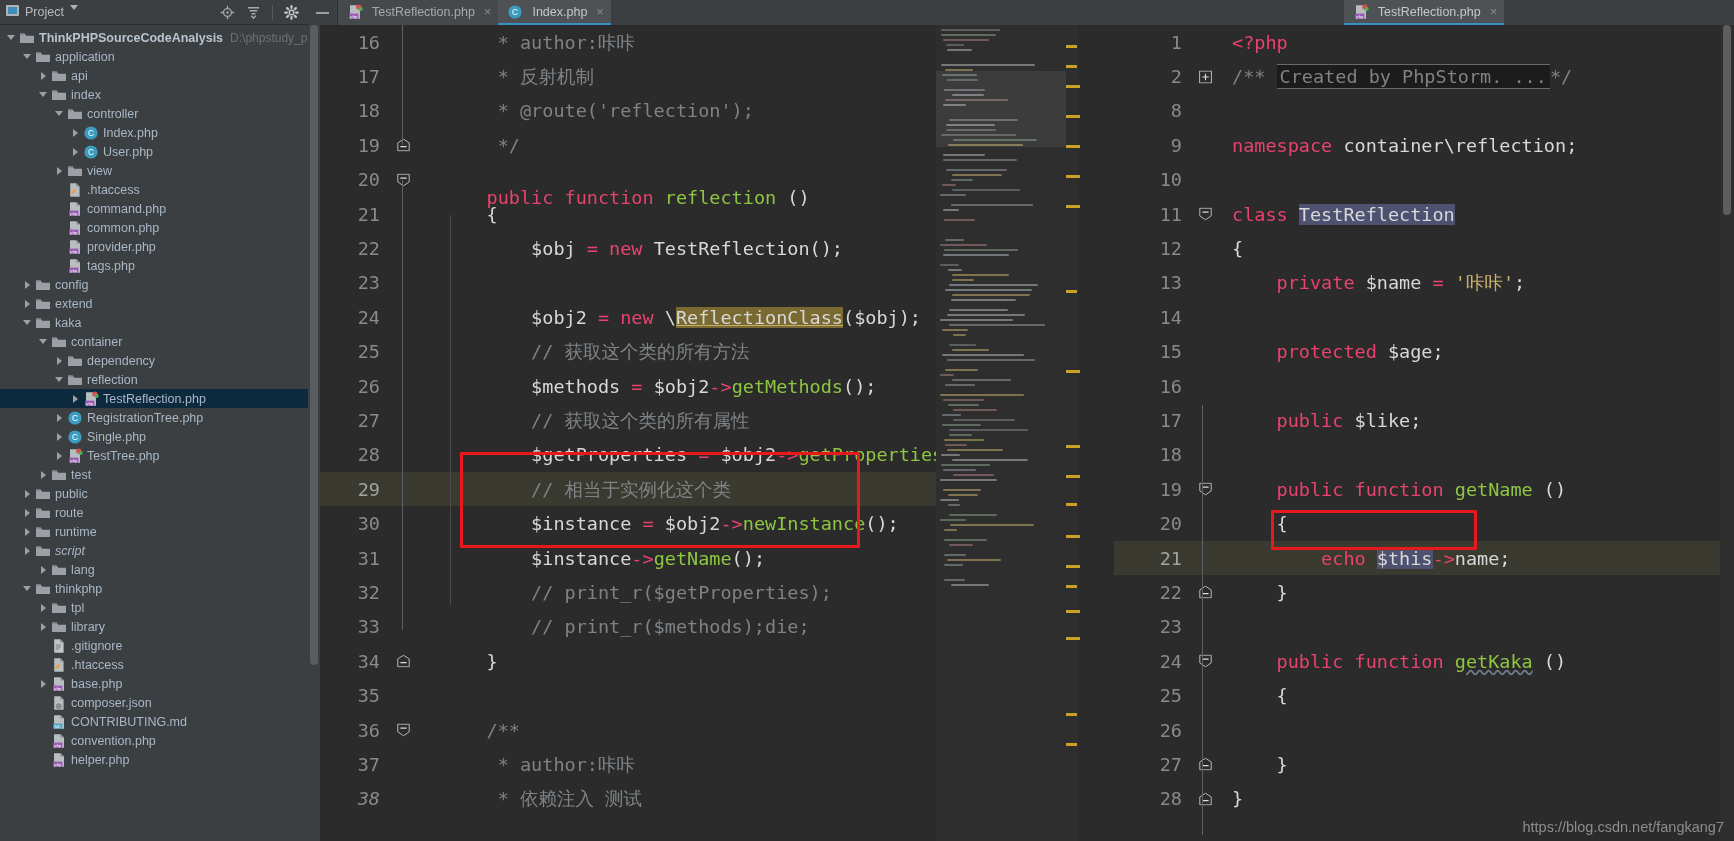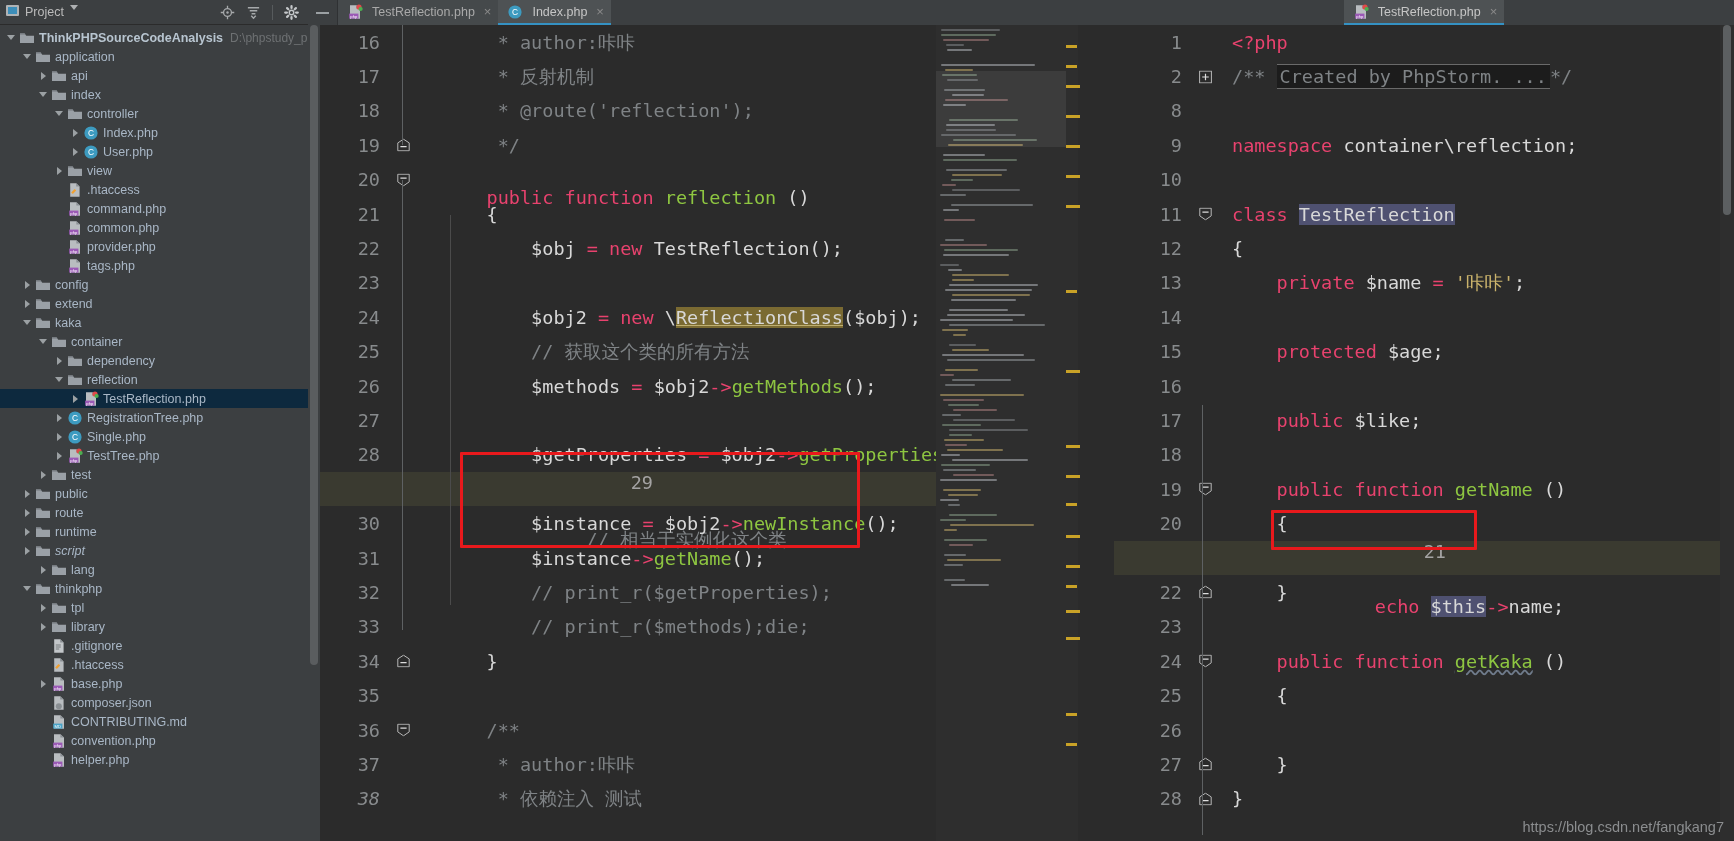"// 获取这个类的所有属性" span.code { html: none -> <span><span> // 获取这个类的所有属性</span></span> }
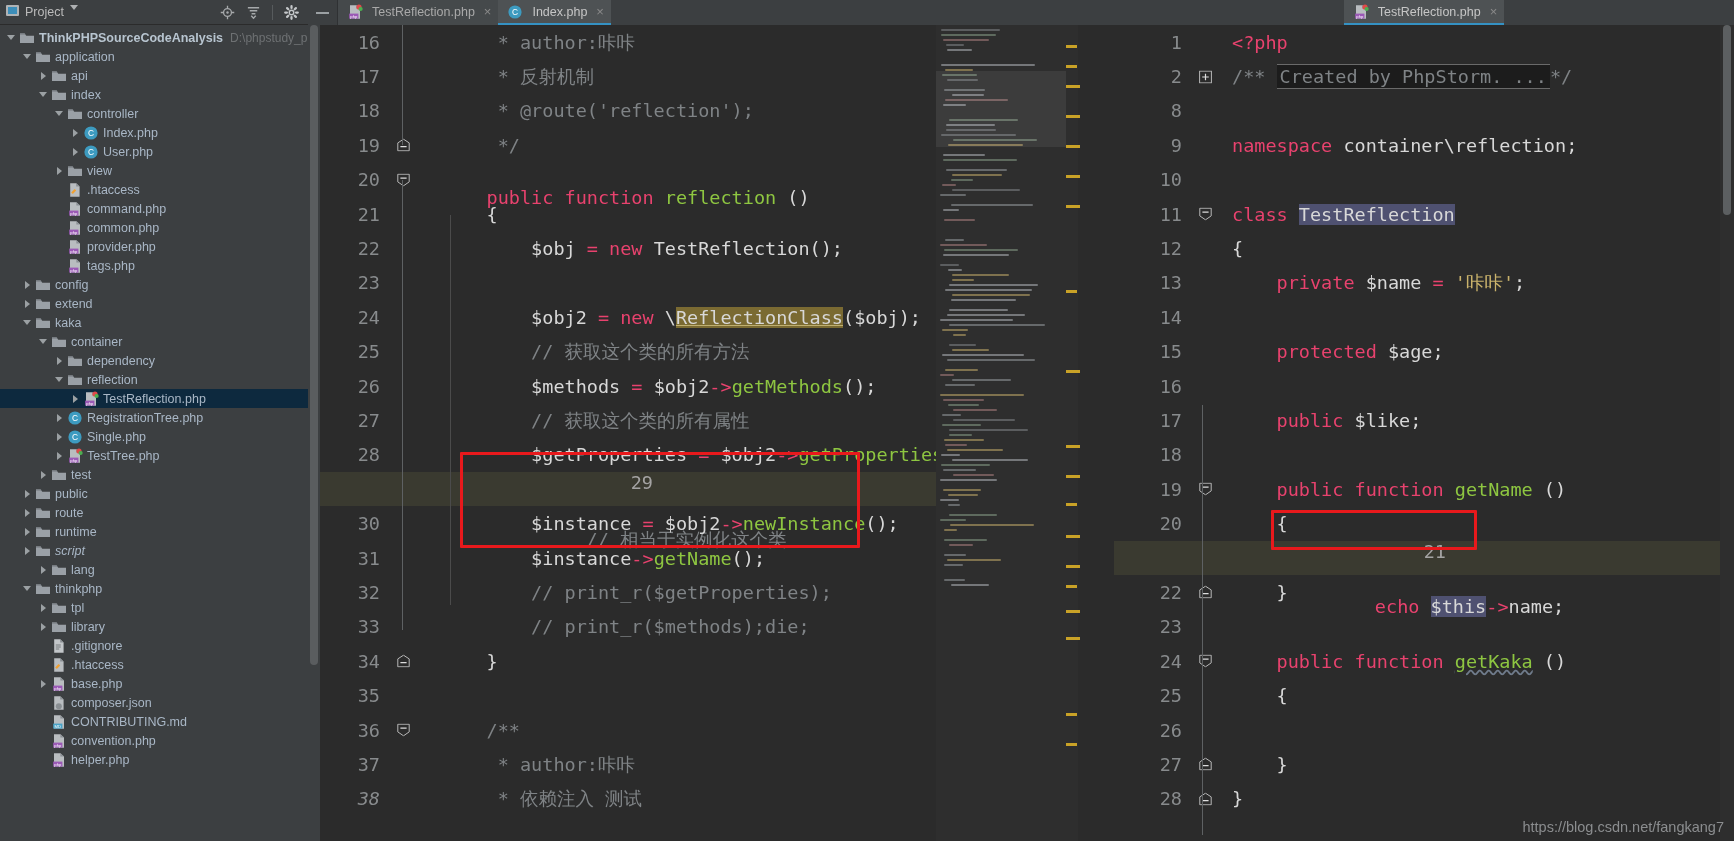"29" .caret-line { flex-direction: column -> none }
